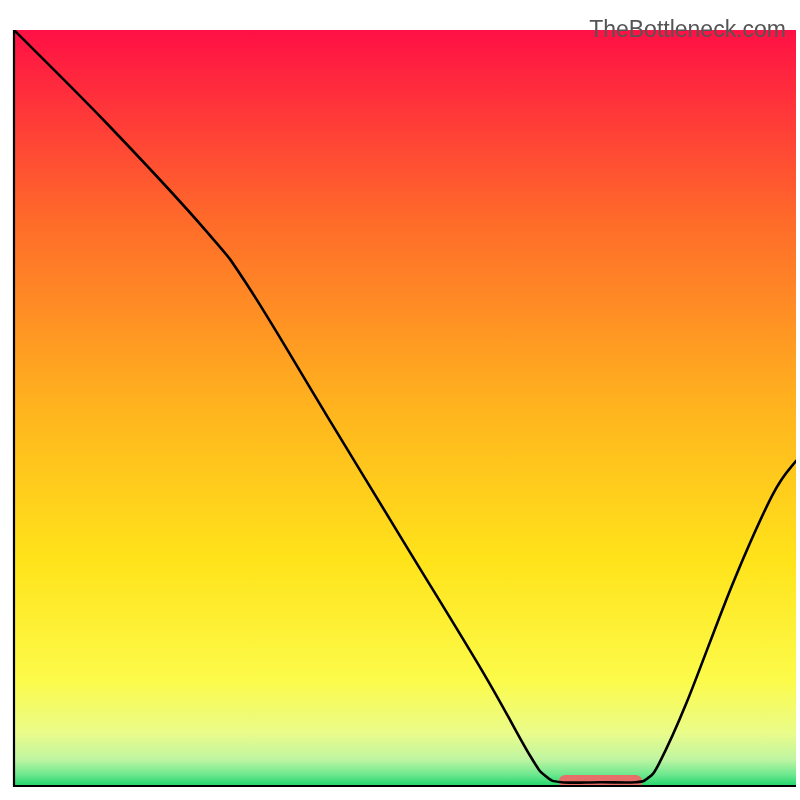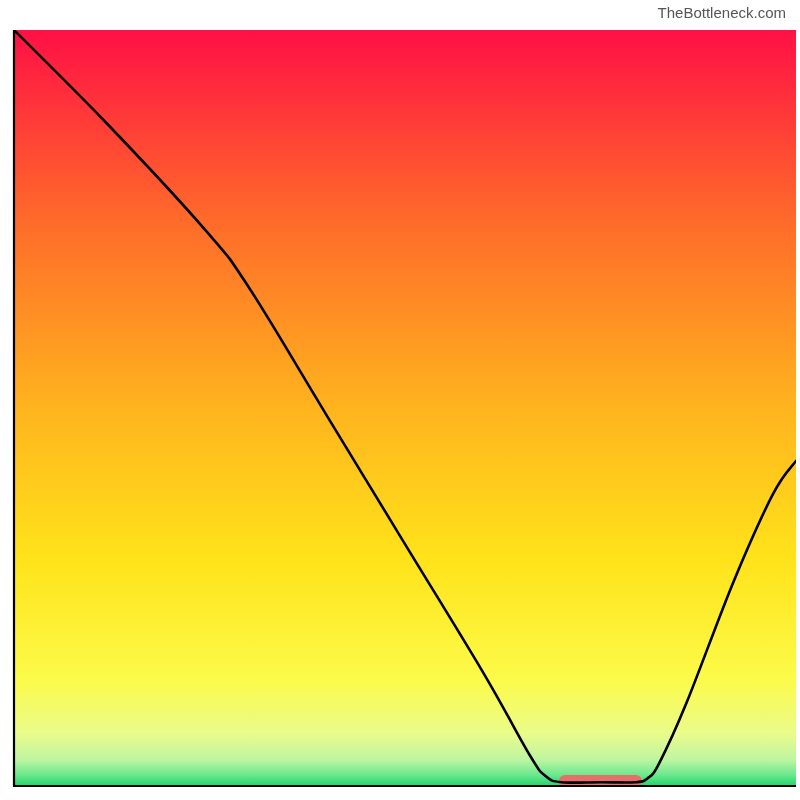"TheBottleneck.com" .watermark { font-size: 15px -> 23px; top: 4px -> 16px }
